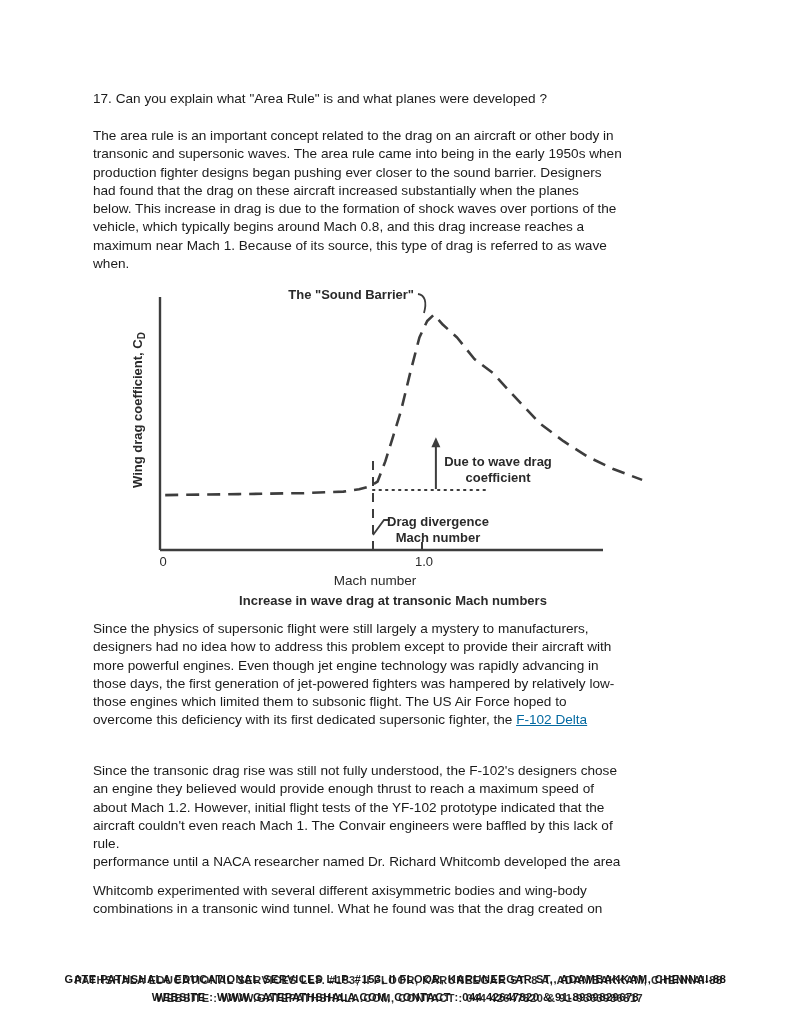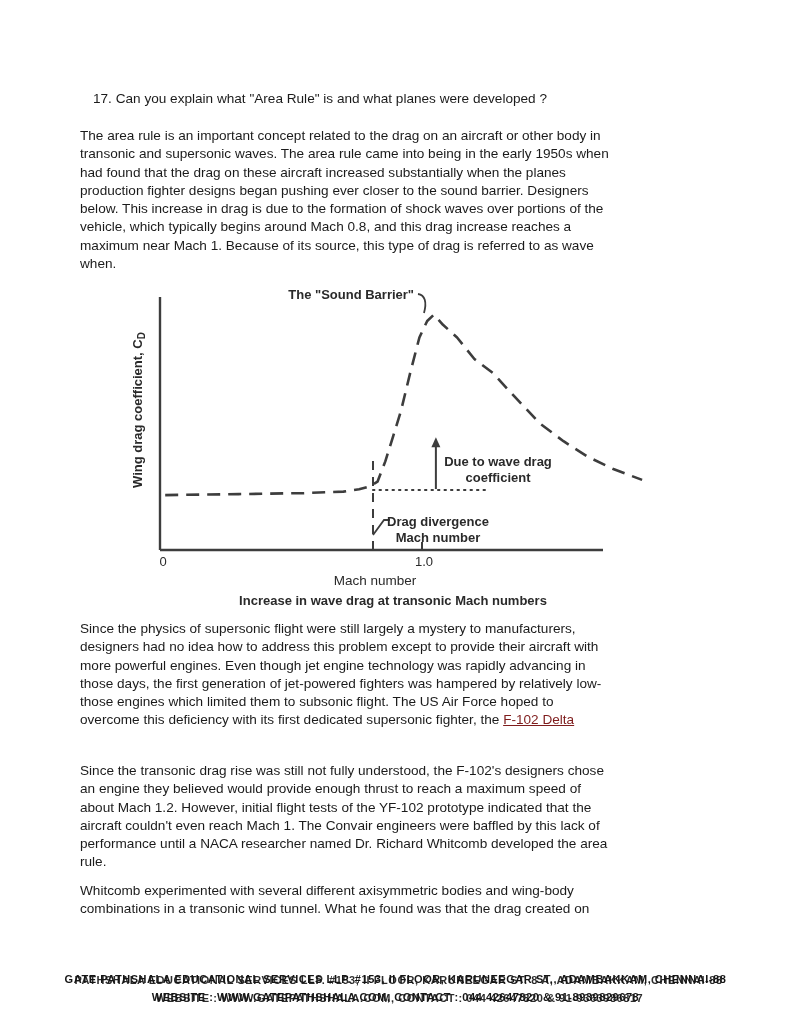"The area rule is an" .para { left: 80px -> 93px }
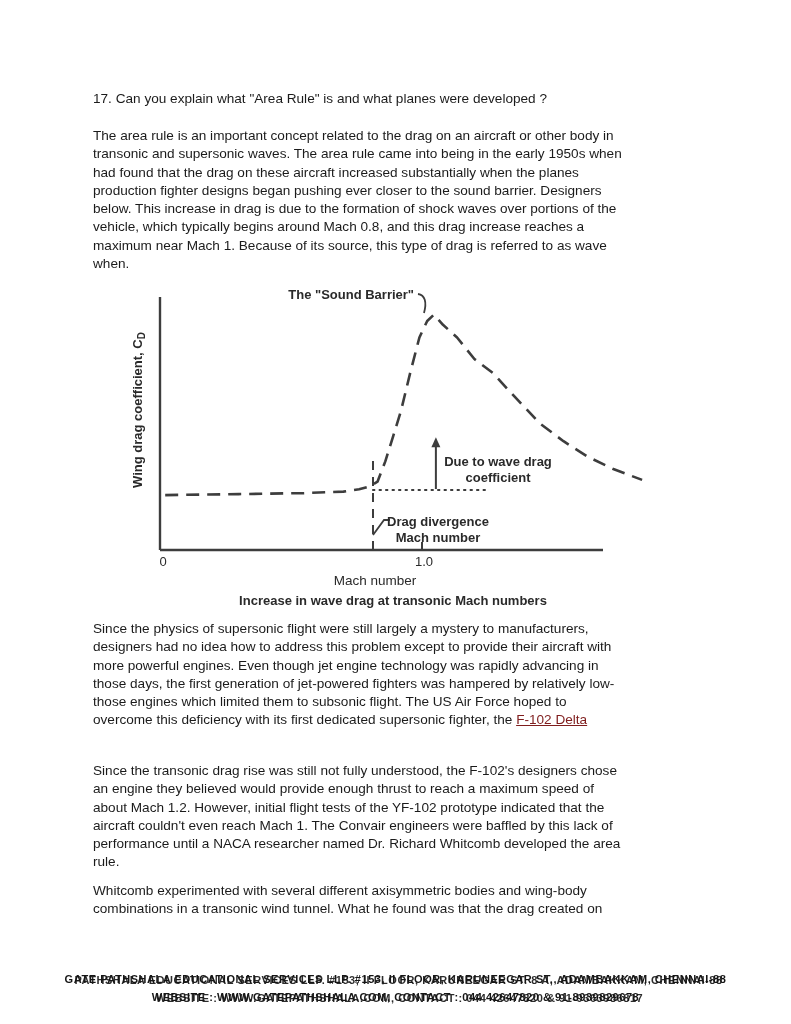"had found that the drag" div.tline { order: before "production fighter designs began pushing" -> after "production fighter designs began pushing" }
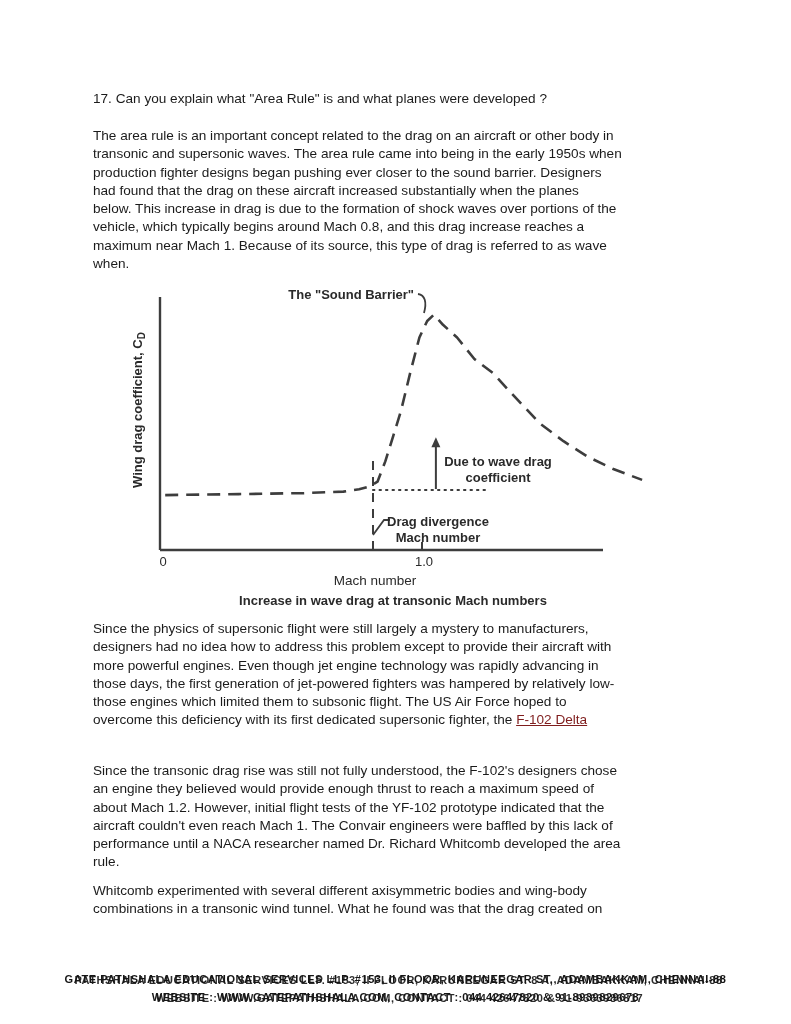"F-102 Delta" .doclink { color: #7f1d1d -> #0369a1 }
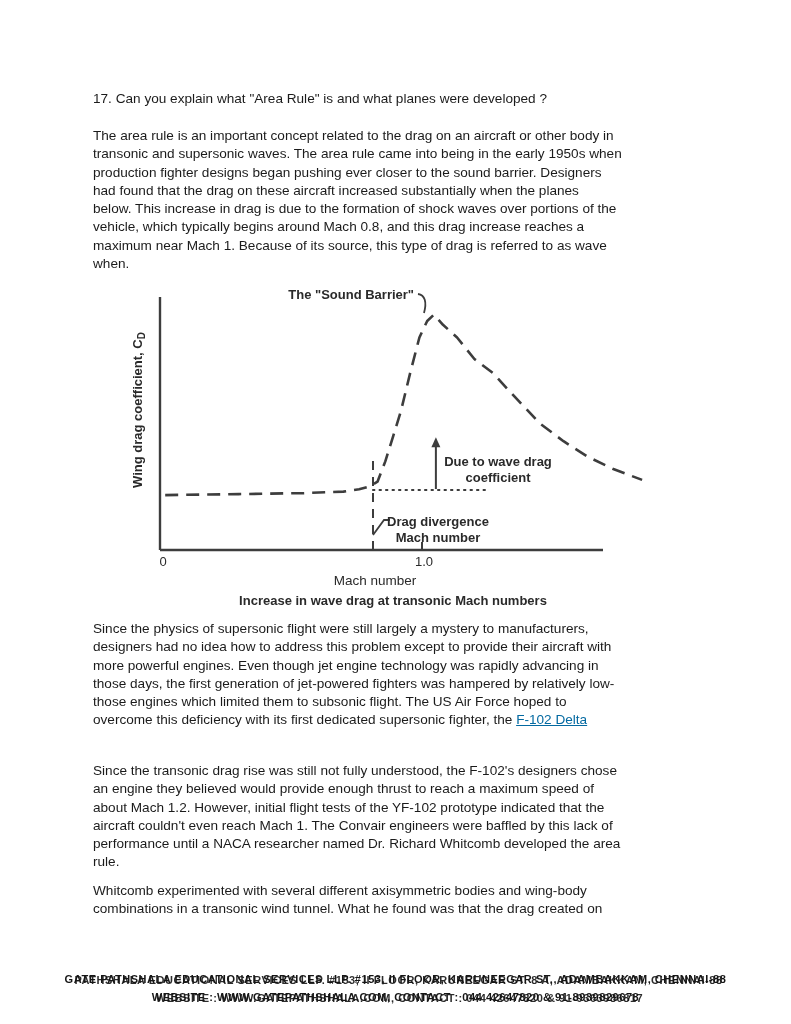"performance until a NACA researcher" div.tline { order: before "rule." -> after "rule." }
